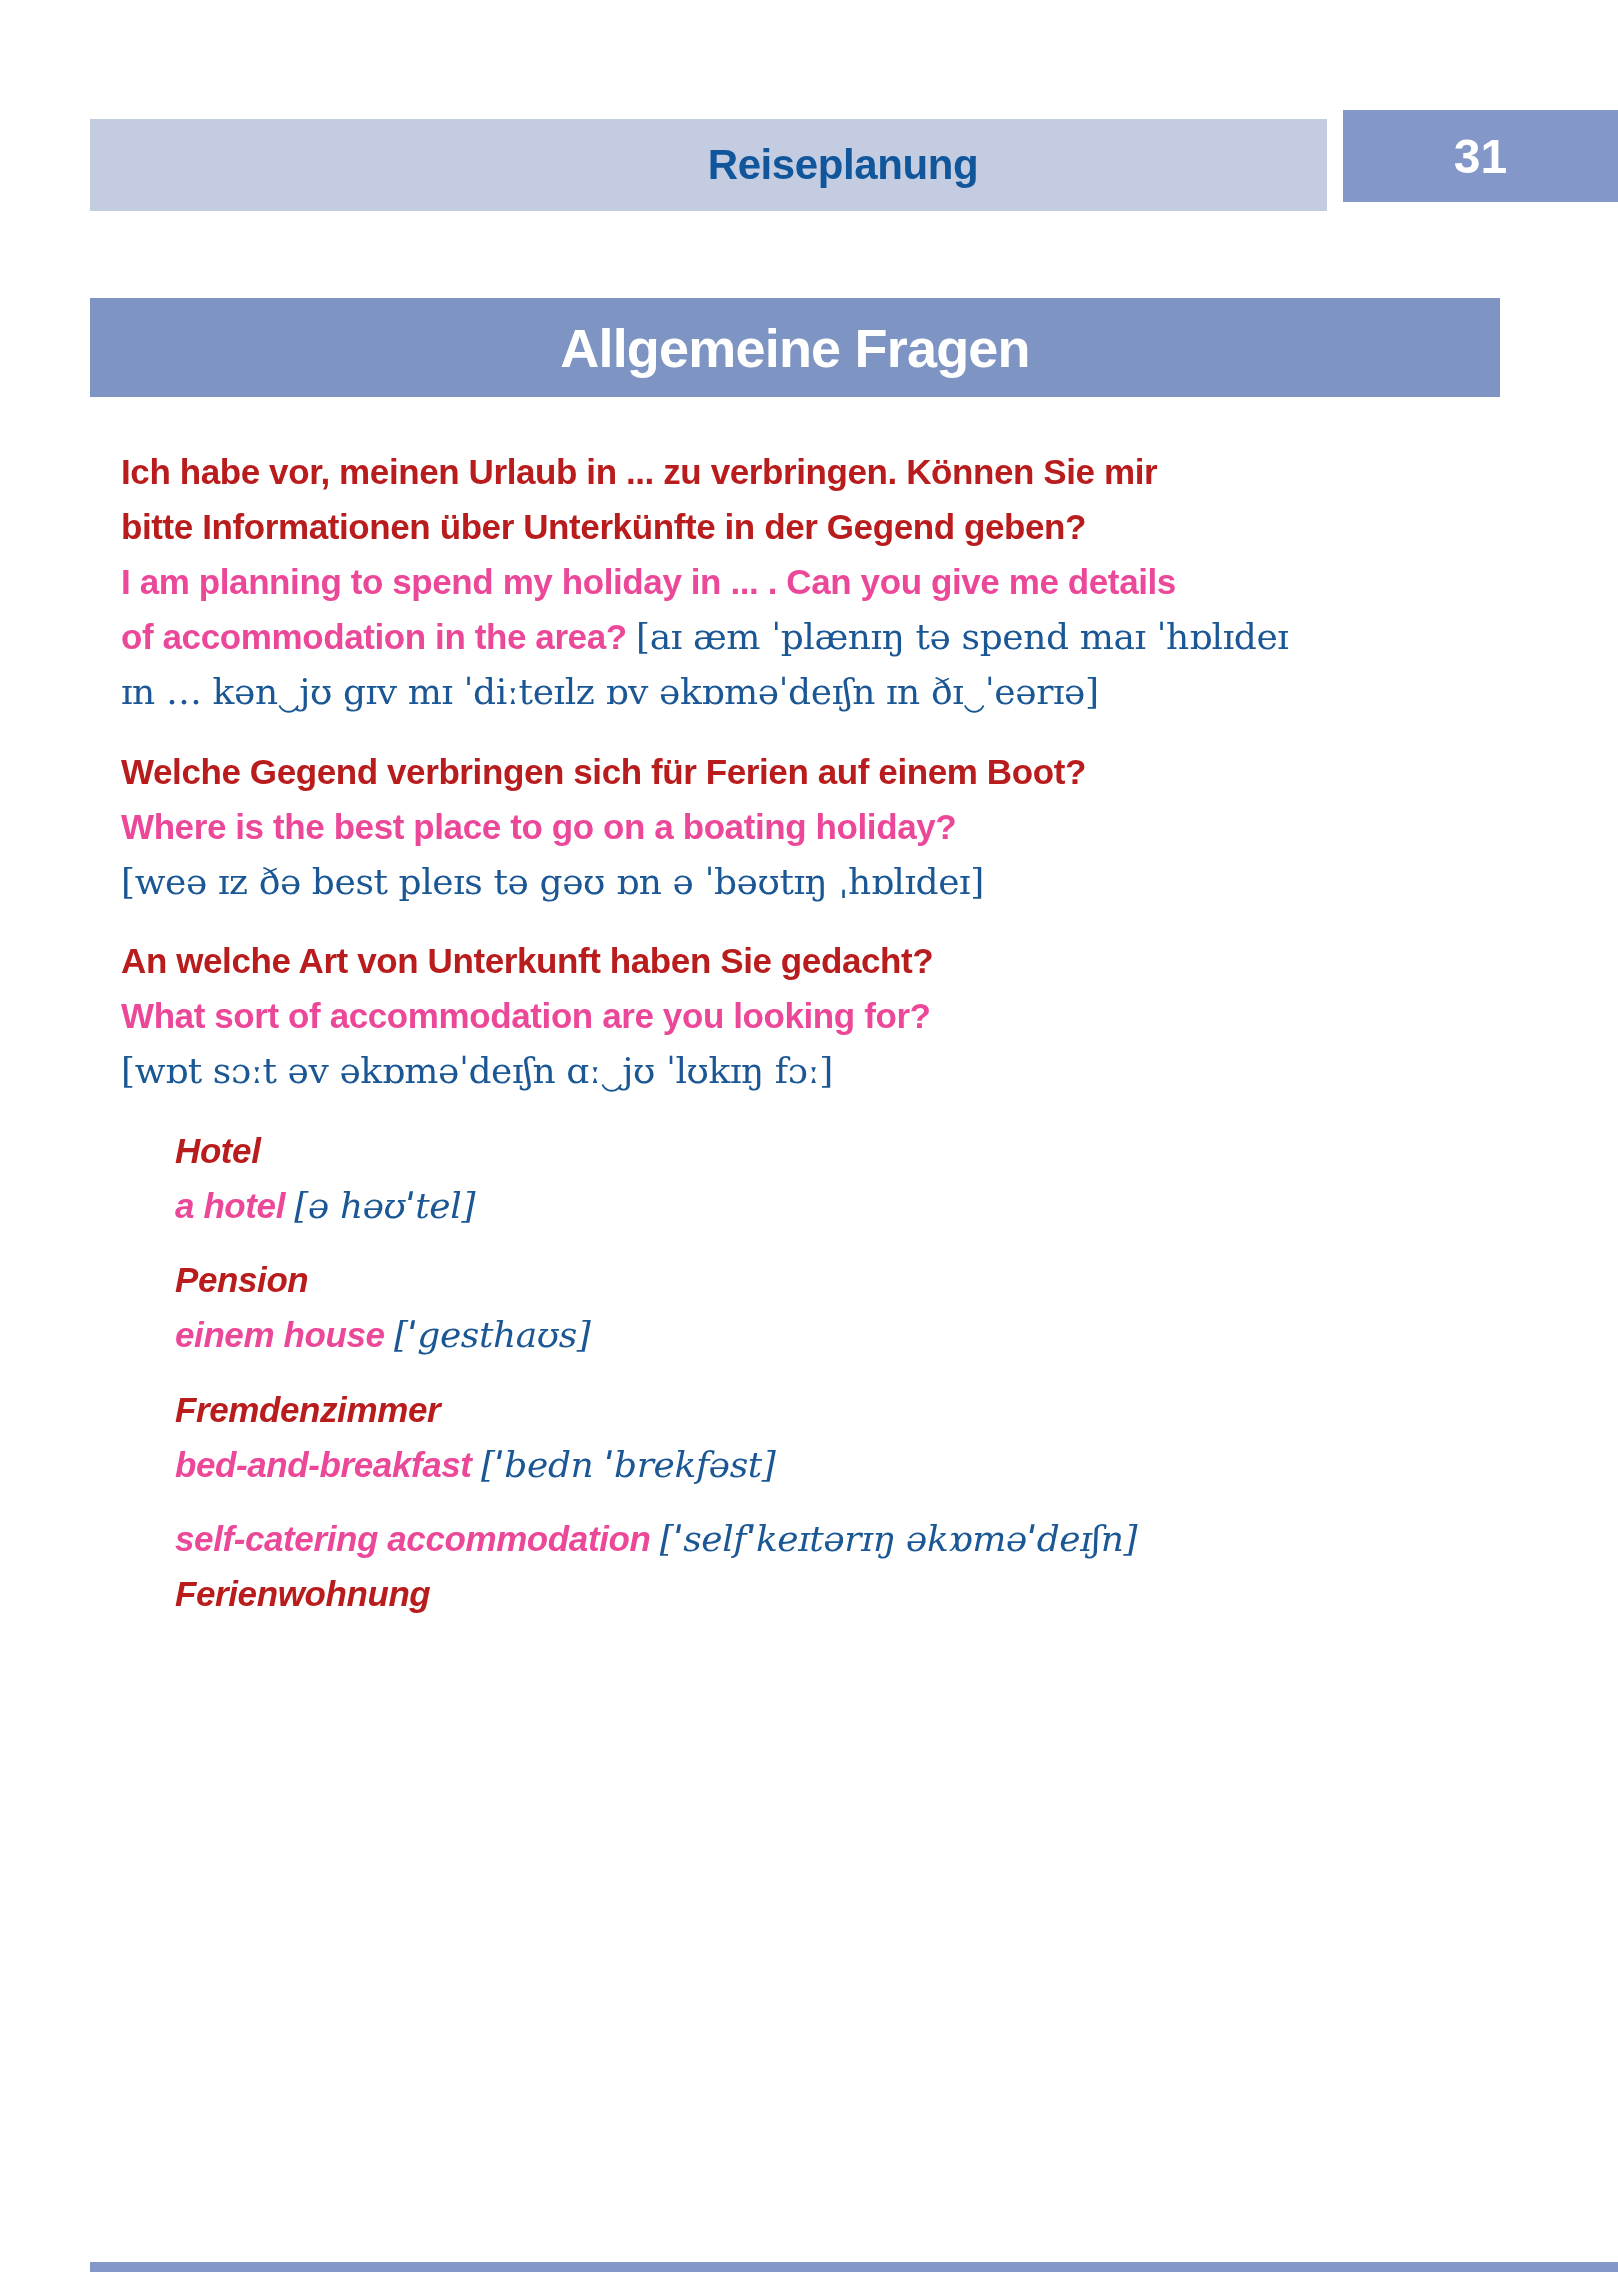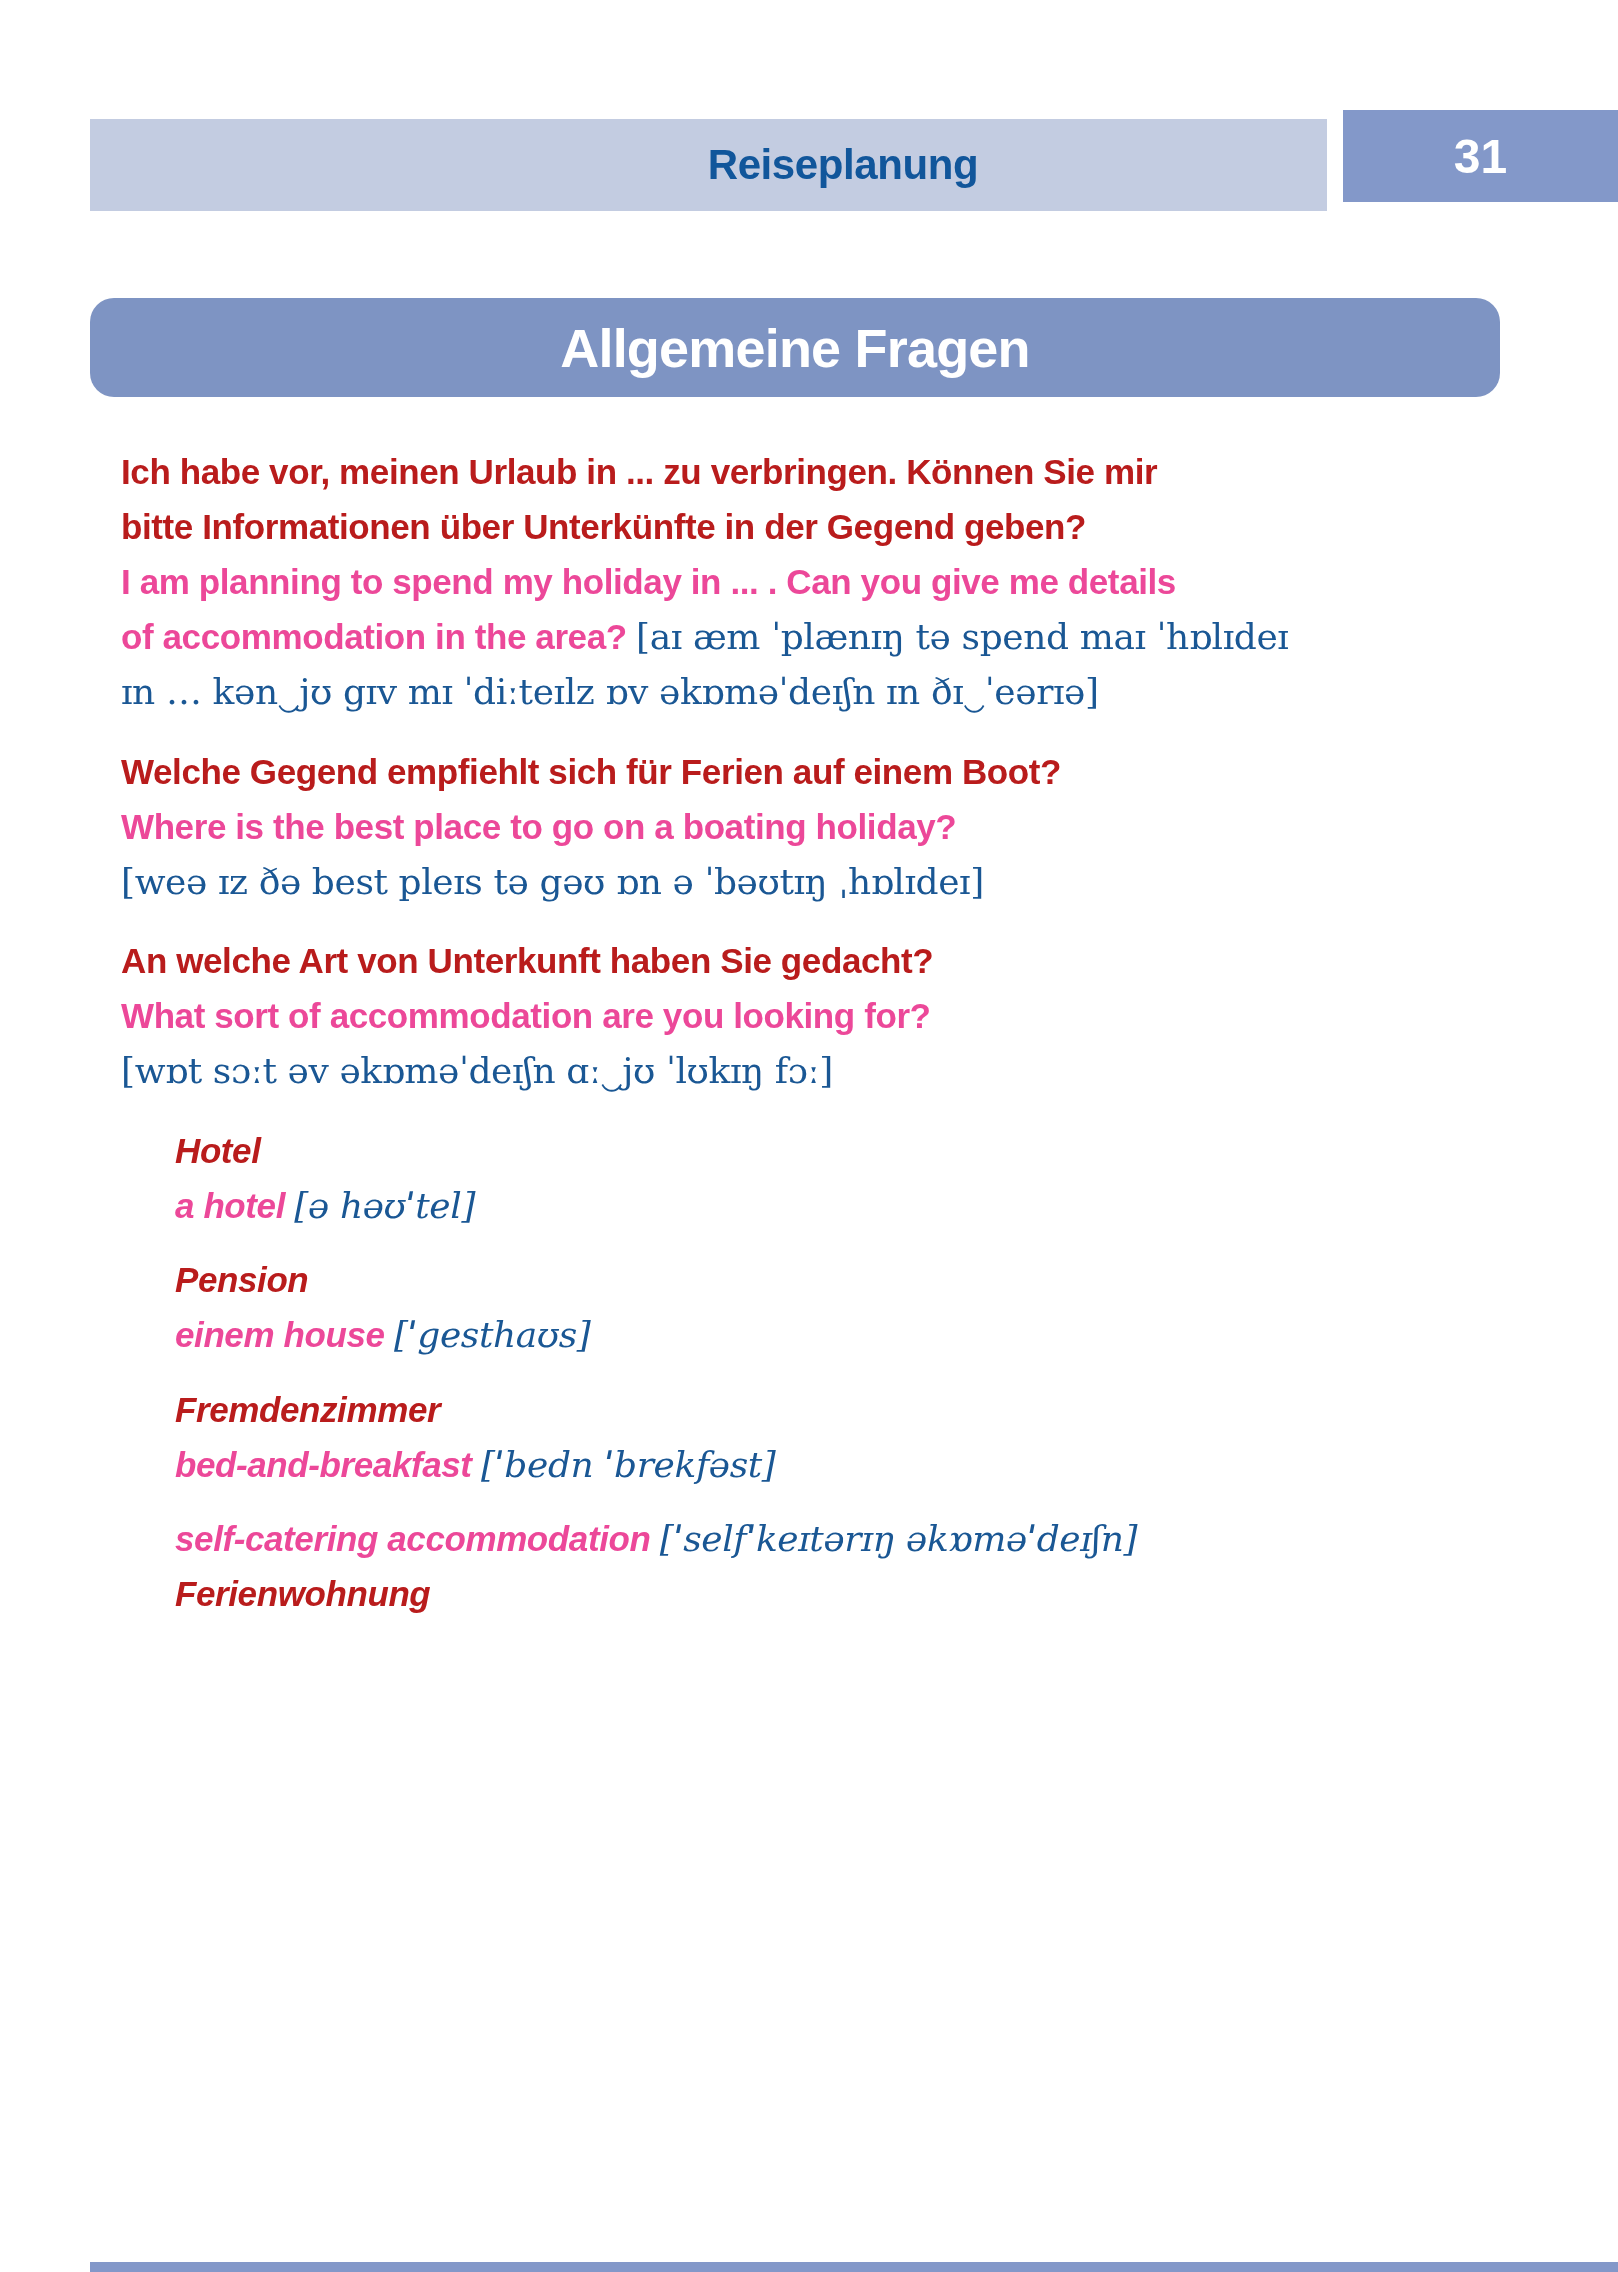"Allgemeine Fragen" .section-banner { border-radius: 24px -> none }
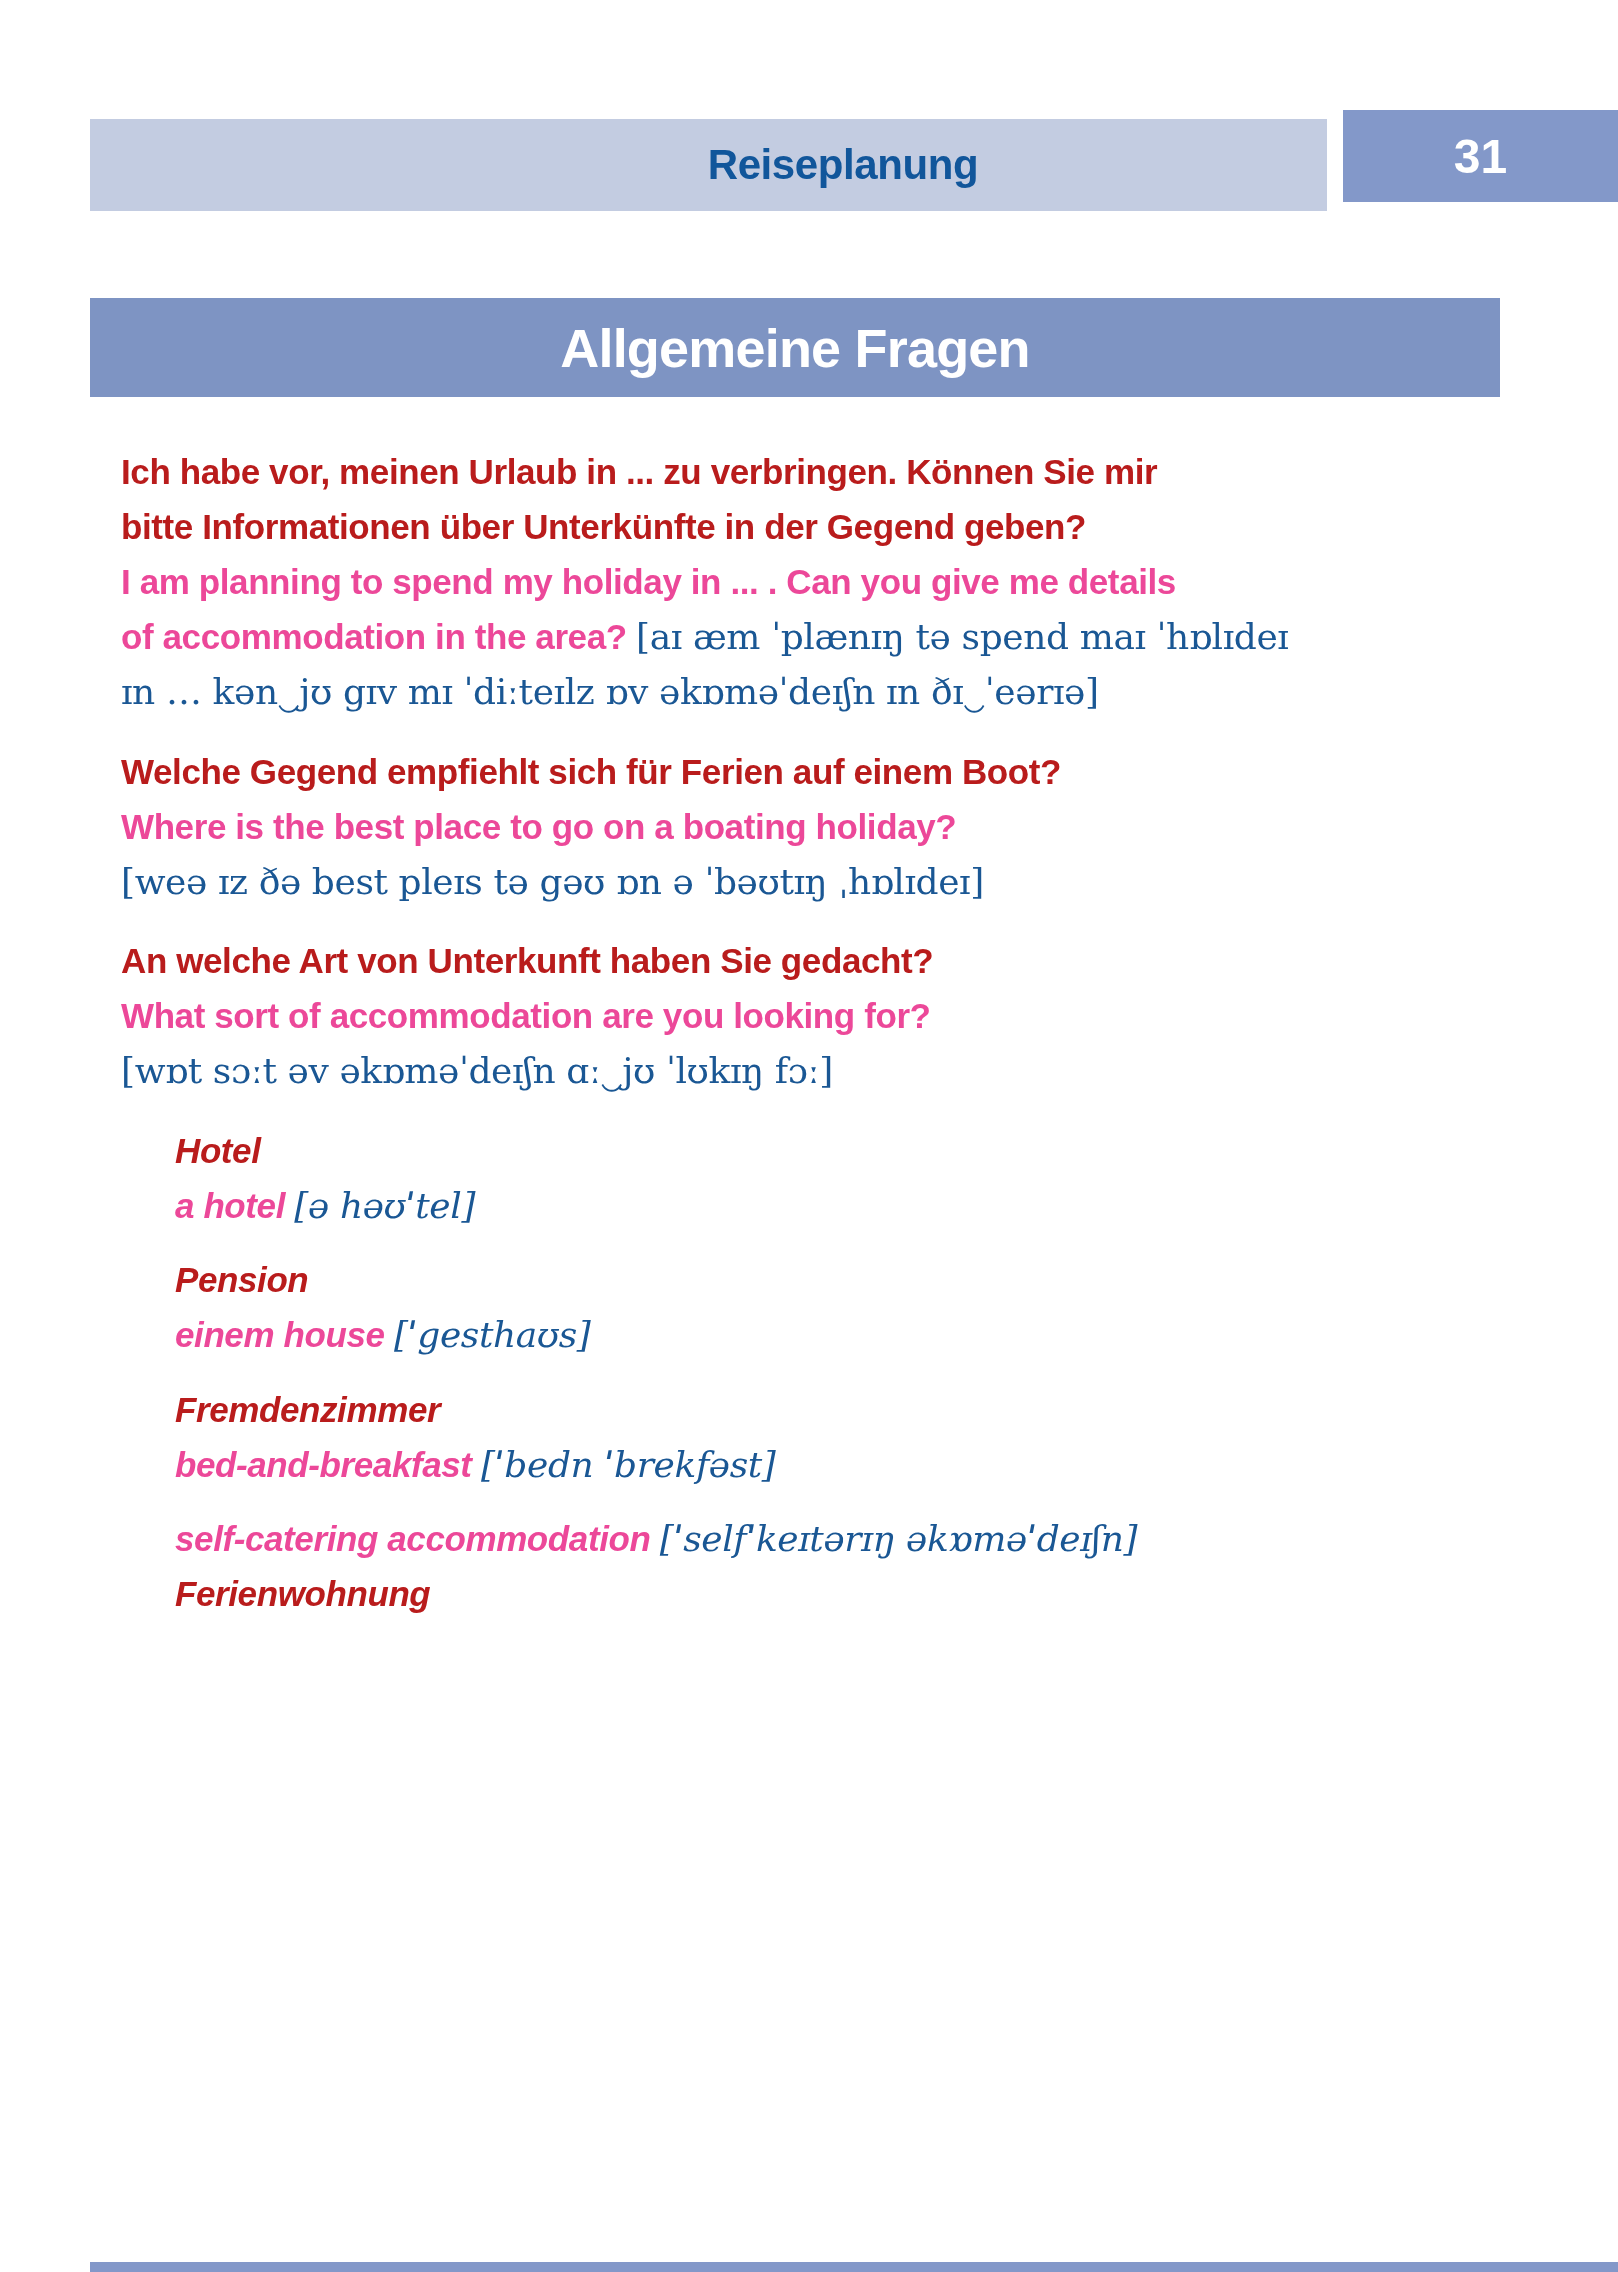"Welche Gegend empfiehlt sich für" span.seg-de { text: empfiehlt -> verbringen }
